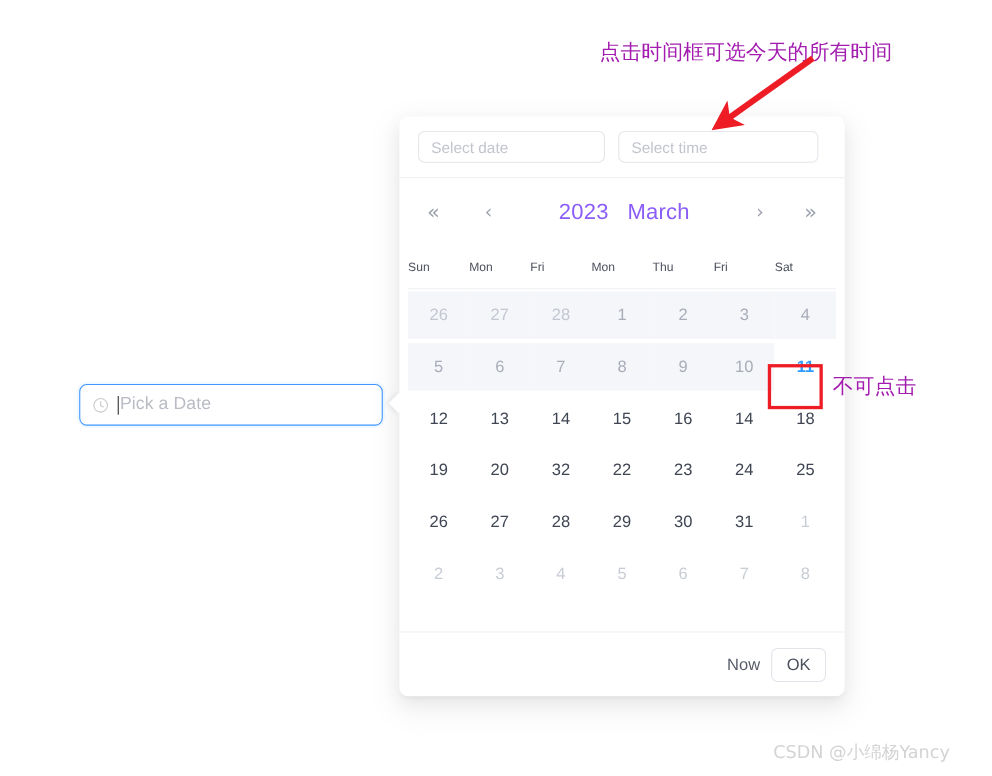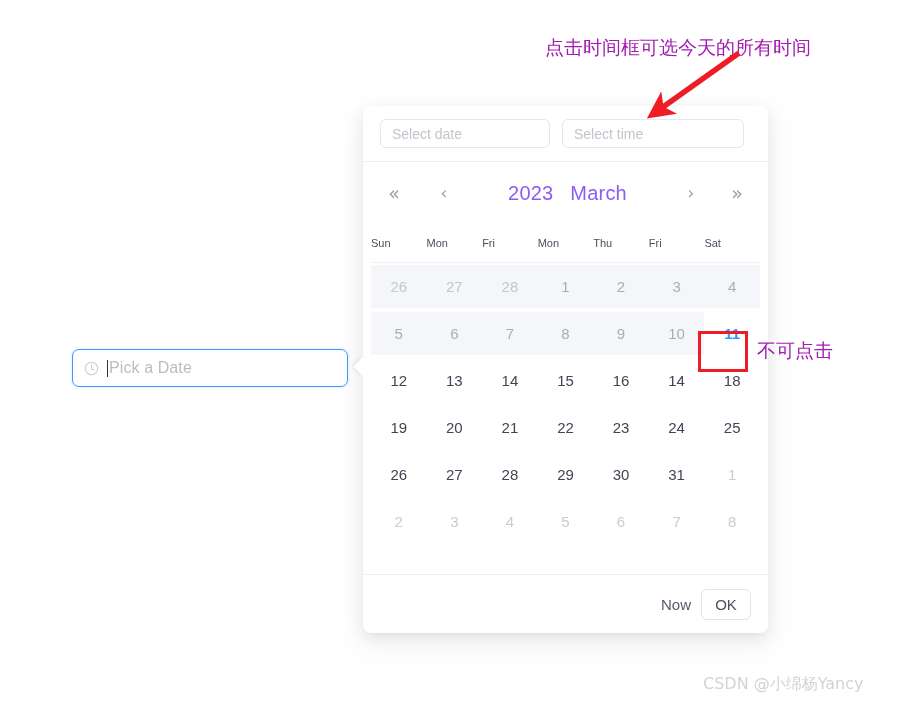"21" div.cellbox { text: 21 -> 32 }
